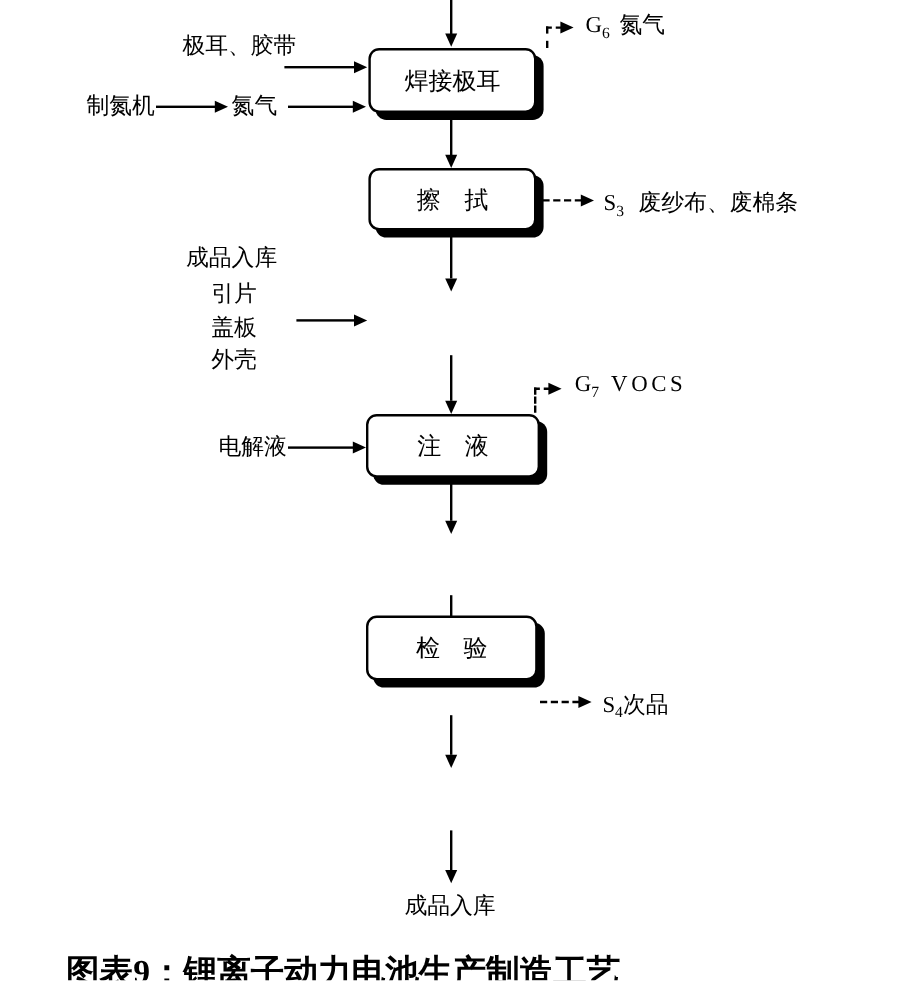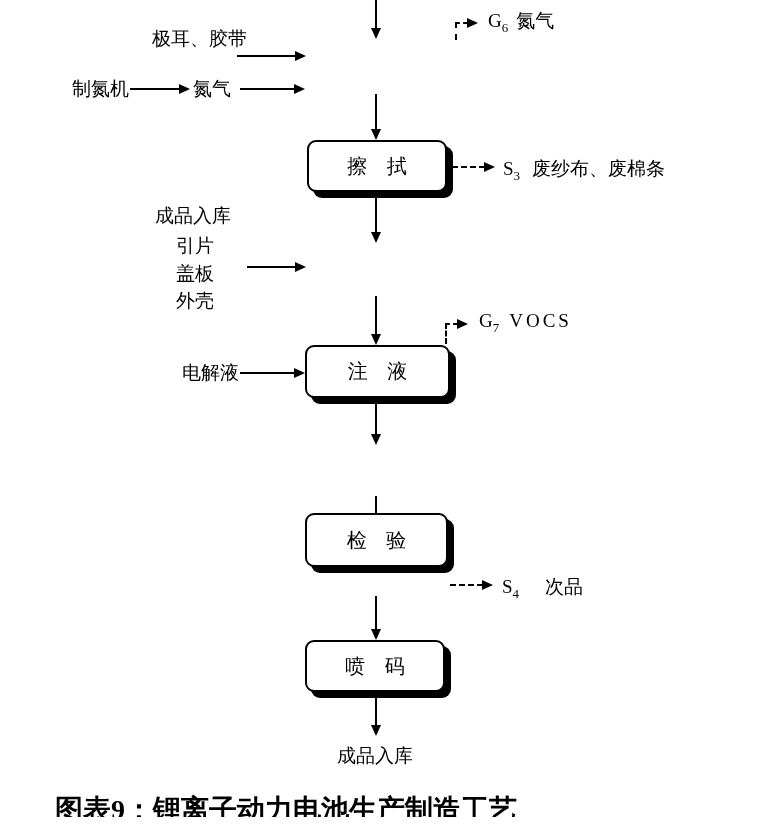"焊接极耳" div.box { html: none -> <div> <span>焊接极耳</span> </div> }
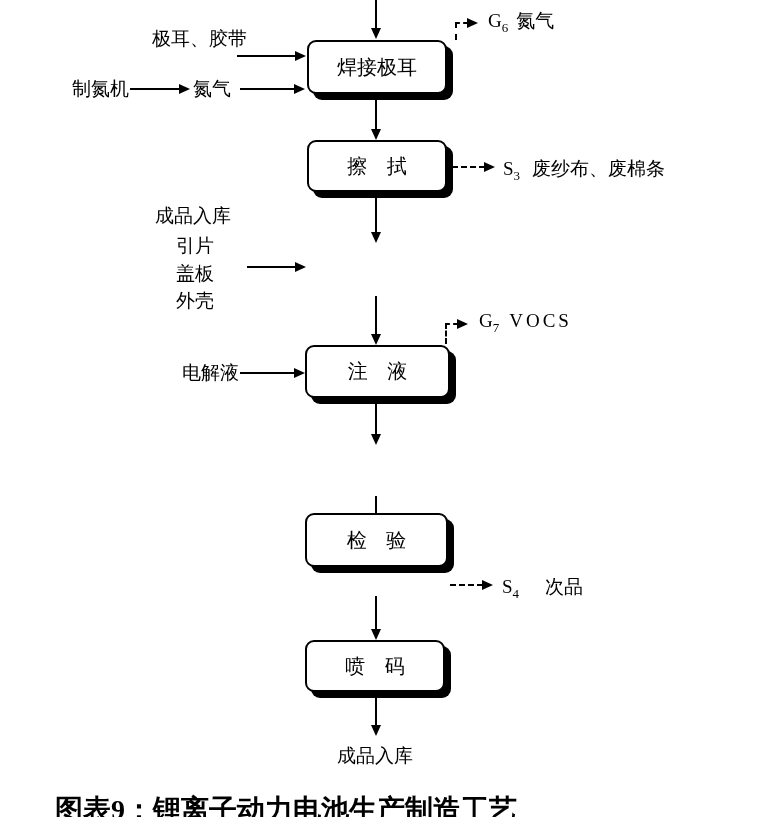"次品" span.zh { margin-left: 26px -> none }
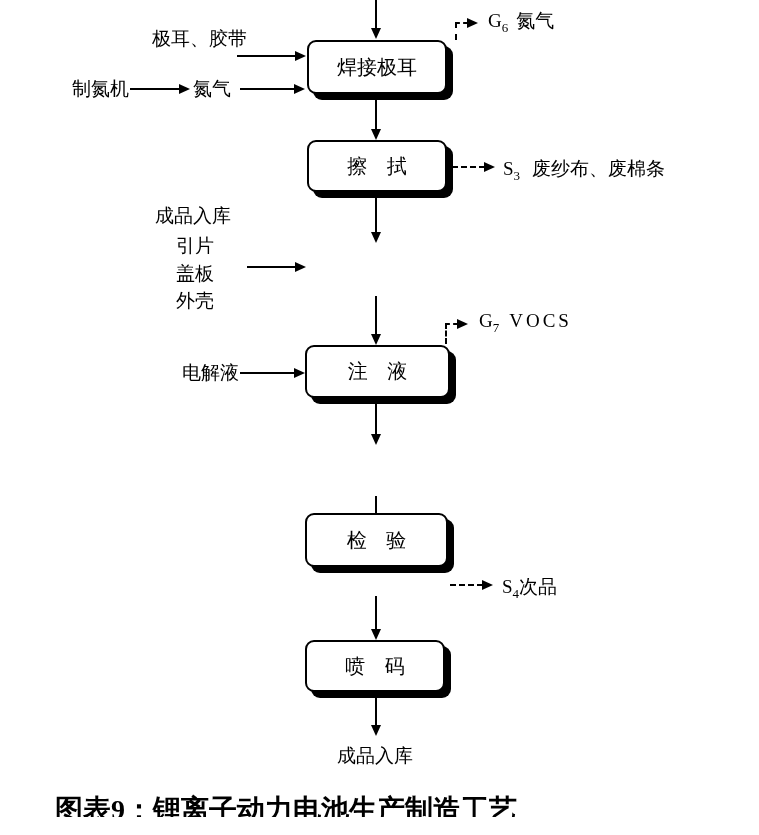"喷 码" div.box { html: <div> <span>喷 码</span> </div> -> none }
